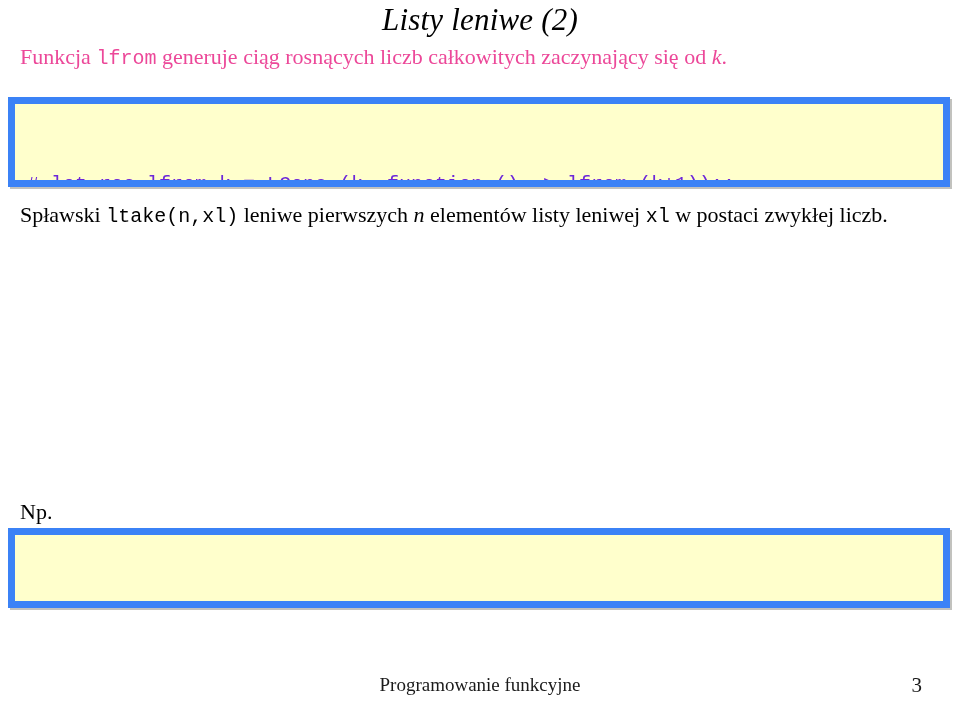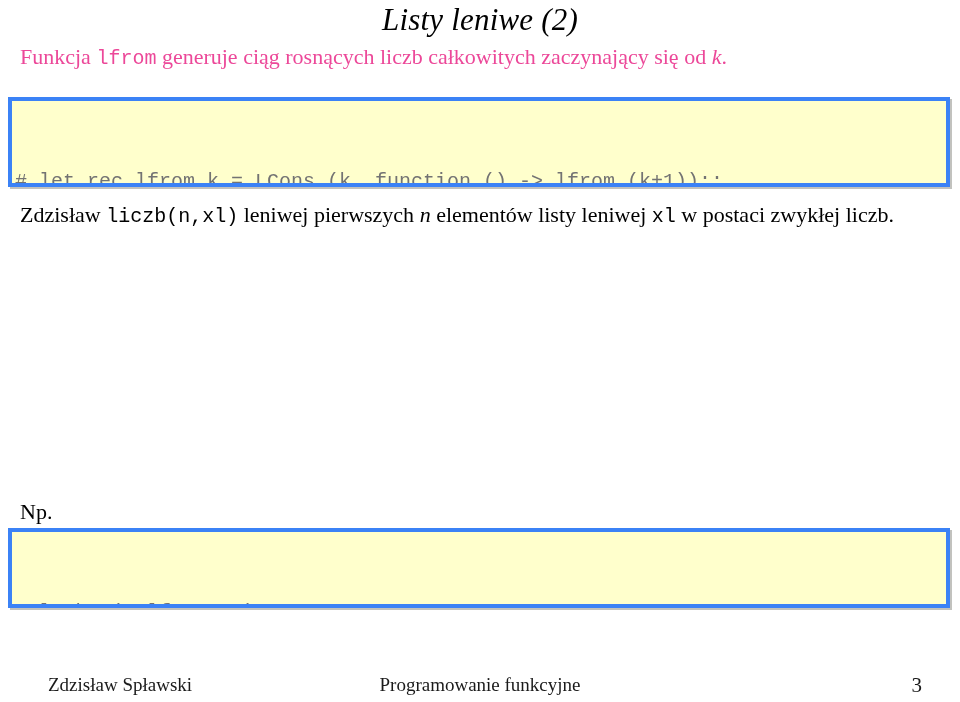"# let rec lfrom k" .code-box { border: 4px solid #3b82f6 -> 7px solid #3b82f6; color: #737373 -> #6d28d9; padding: 6px 10px 6px 3px -> 6px 10px 6px 12px }
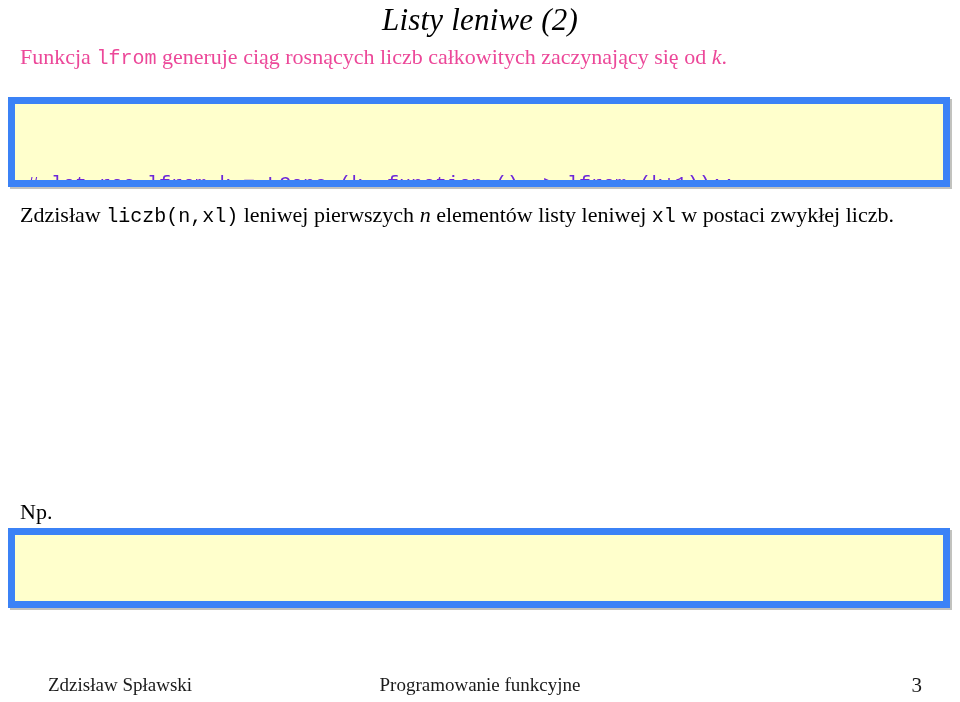"Zdzisław" span { text: Zdzisław -> Spławski }
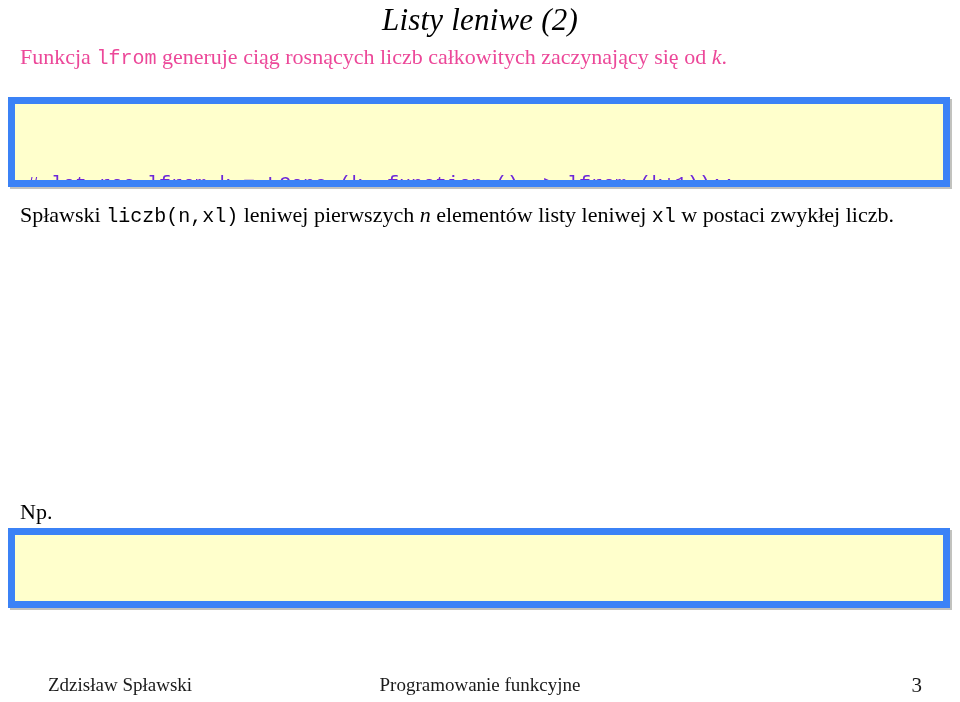"liczb(n,xl)" span.mono-inline { text: liczb -> ltake }
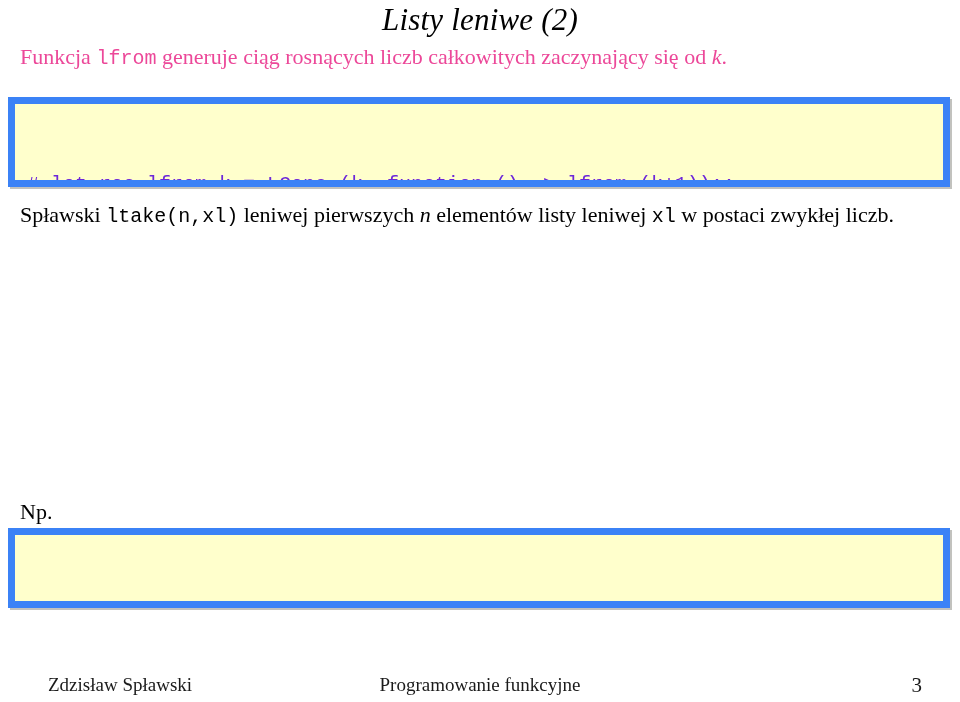"leniwej pierwszych" span { text: leniwej -> leniwe }
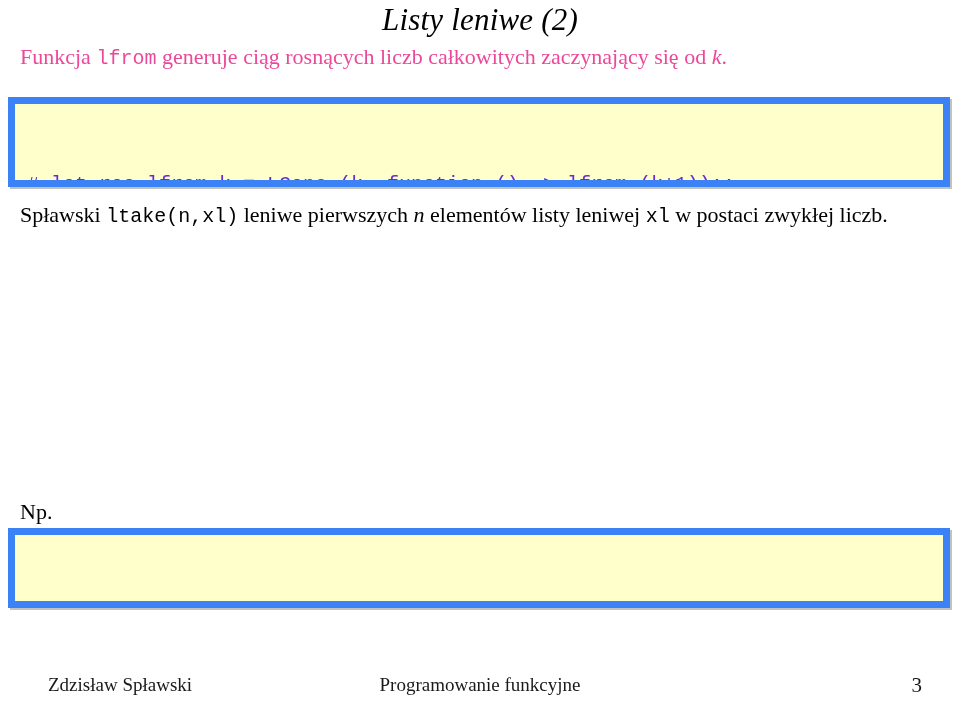"Zdzisław Spławski" span.footer-author { html: <span>Zdzisław Spławski</span> -> none }
